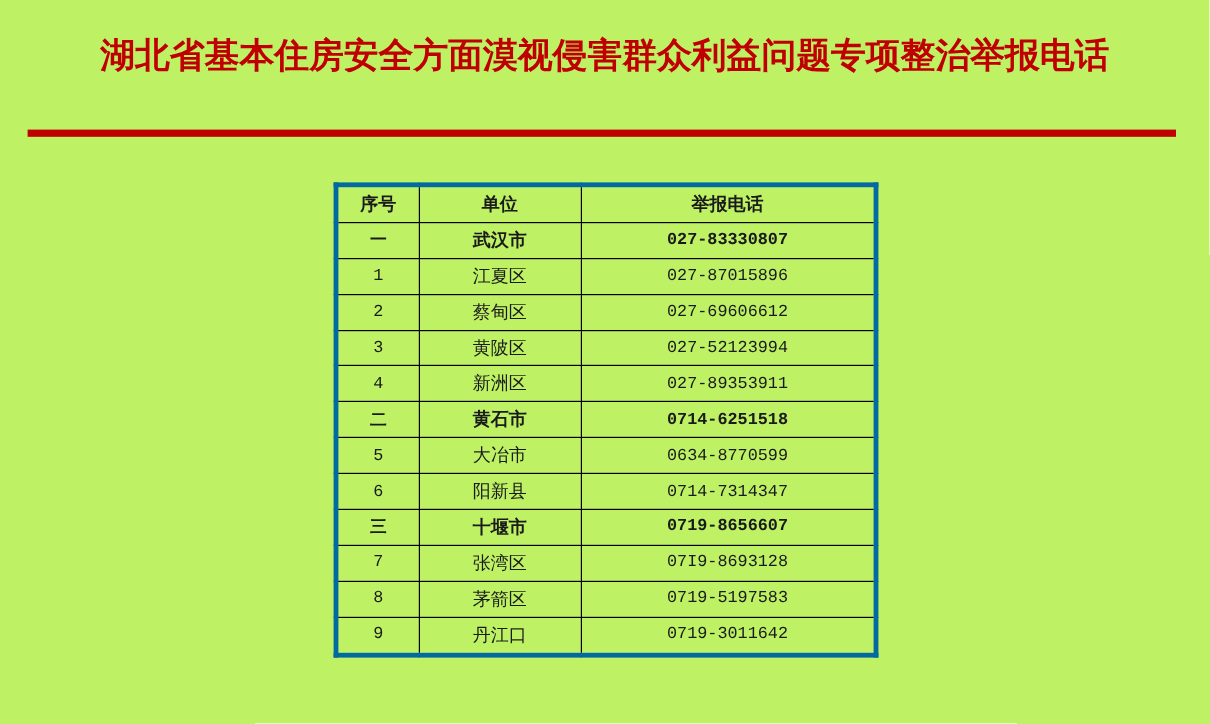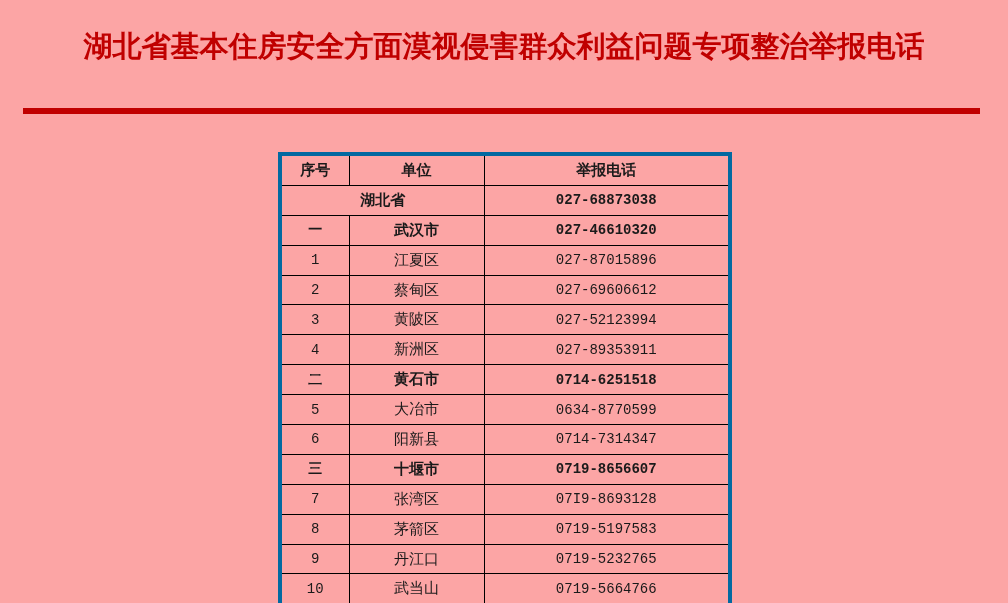"湖北省基本住房安全方面漠视侵害群众利益问题专项整治举报电话" .page { background: #fca5a5 -> #bef264 }
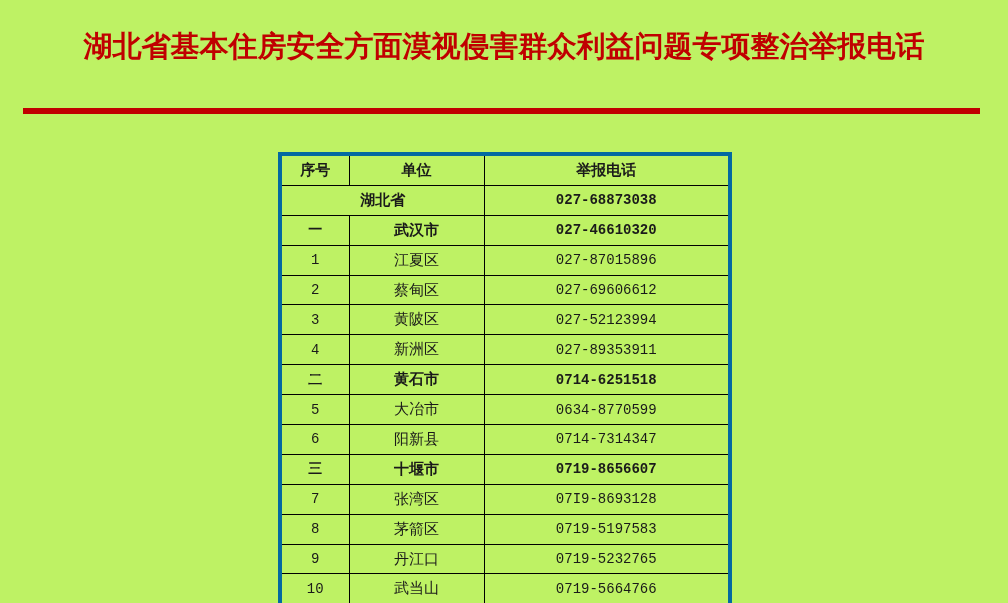"湖北省" tr.bold { html: <tr> <td>湖北省</td> <td>027-68873038</td> </tr> -> none }
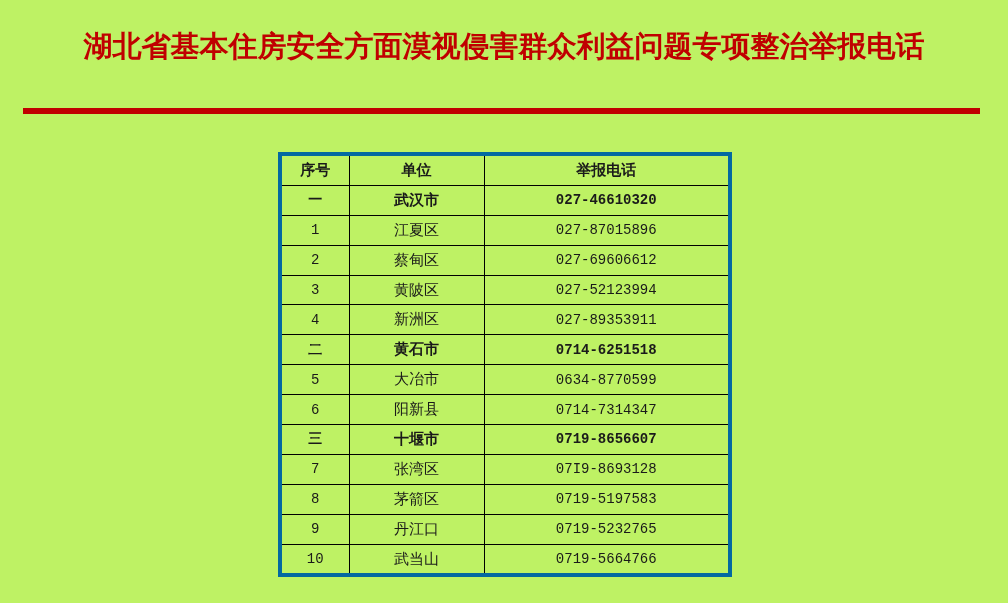"027-46610320" td.phone { text: 027-46610320 -> 027-83330807 }
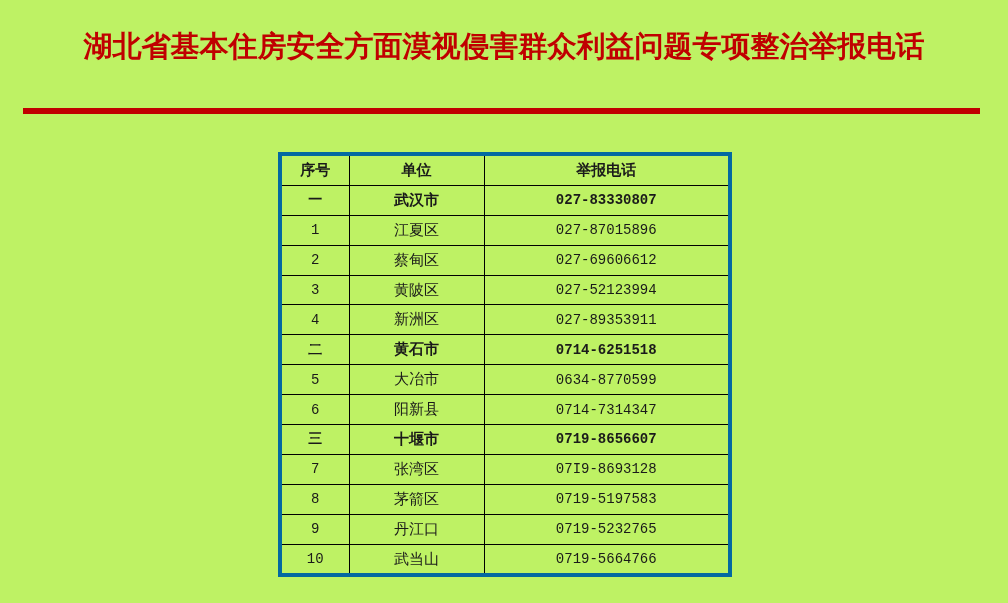"0719-5232765" td.phone { text: 0719-5232765 -> 0719-3011642 }
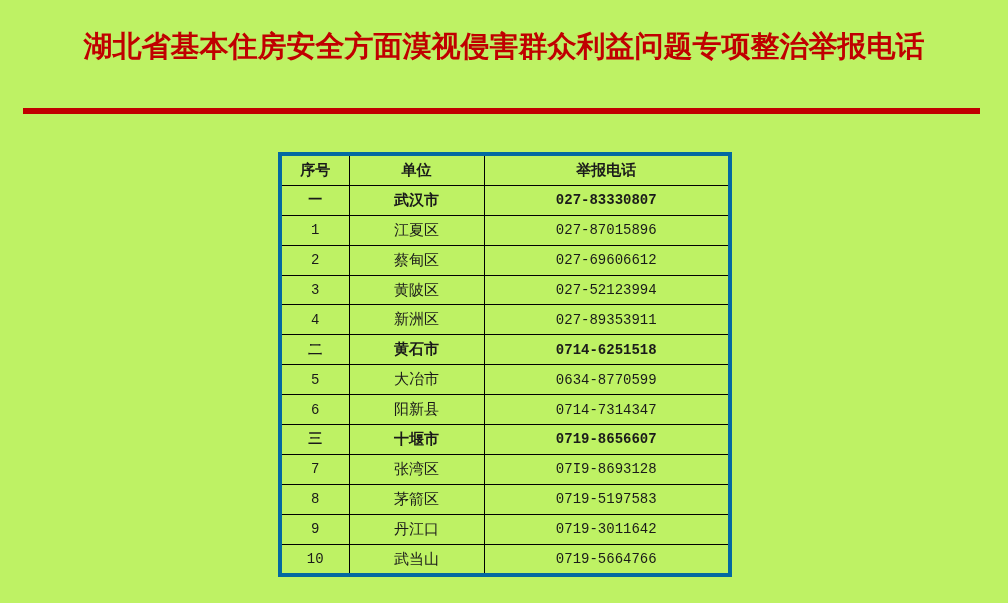"10" tr { html: <tr> <td>10</td> <td>武当山</td> <td>0719-5664766</td> </tr> -> none }
